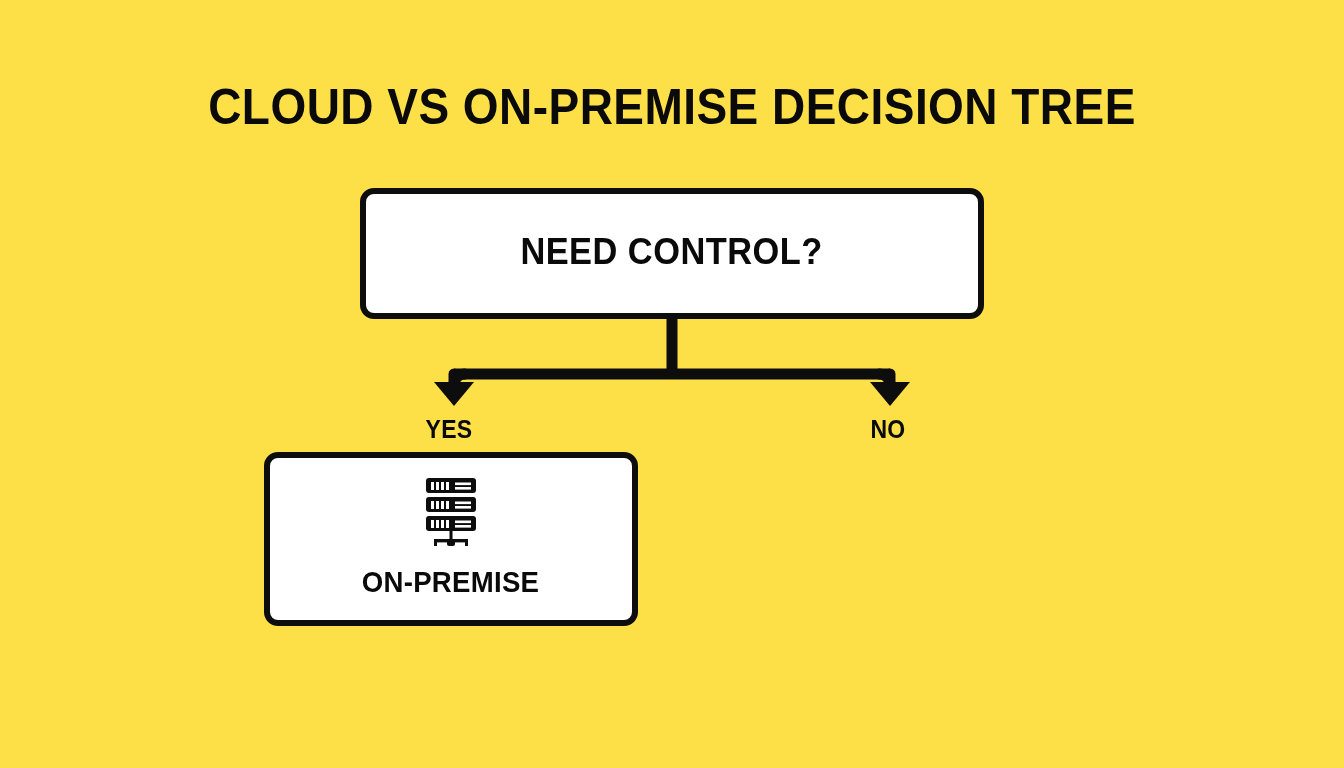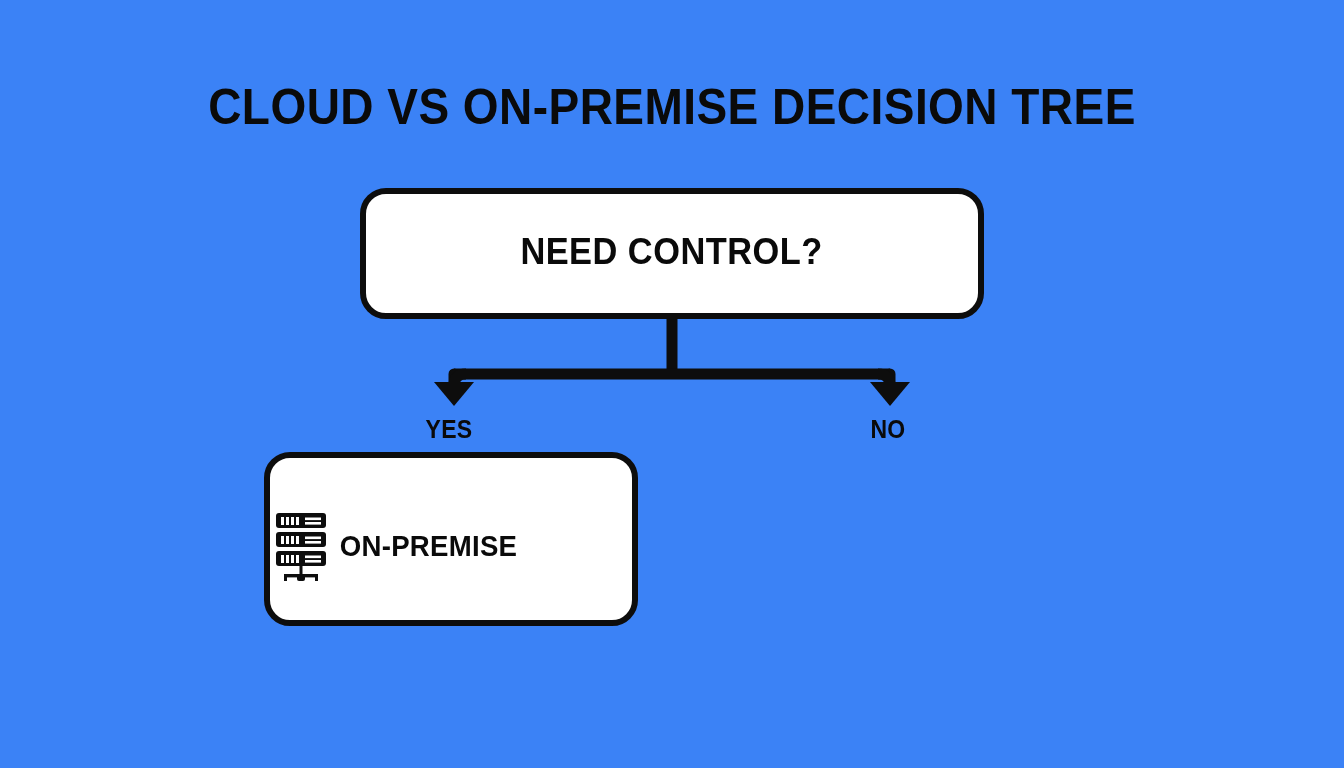"CLOUD VS ON-PREMISE DECISION TREE" #canvas { background: #3b82f6 -> #fde047 }
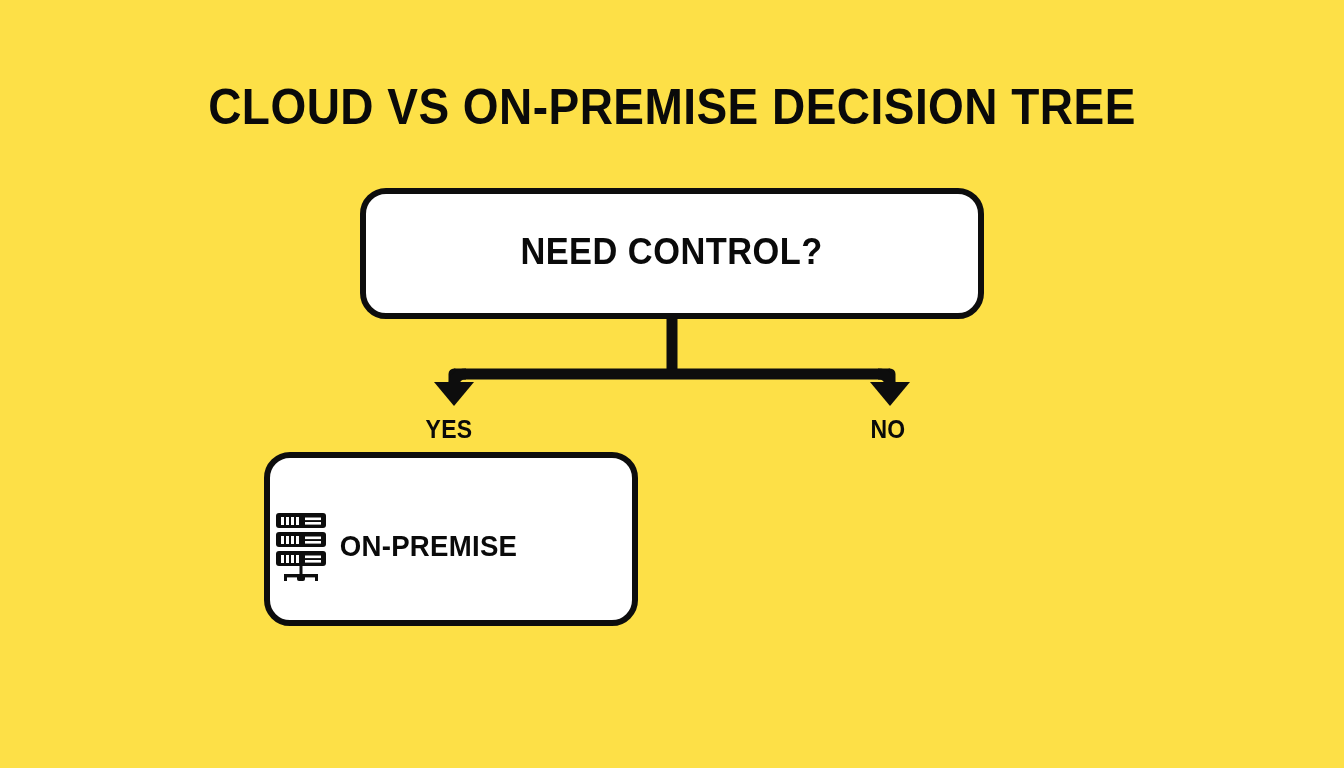"NEED CONTROL?" .node { border-radius: 26px -> 14px }
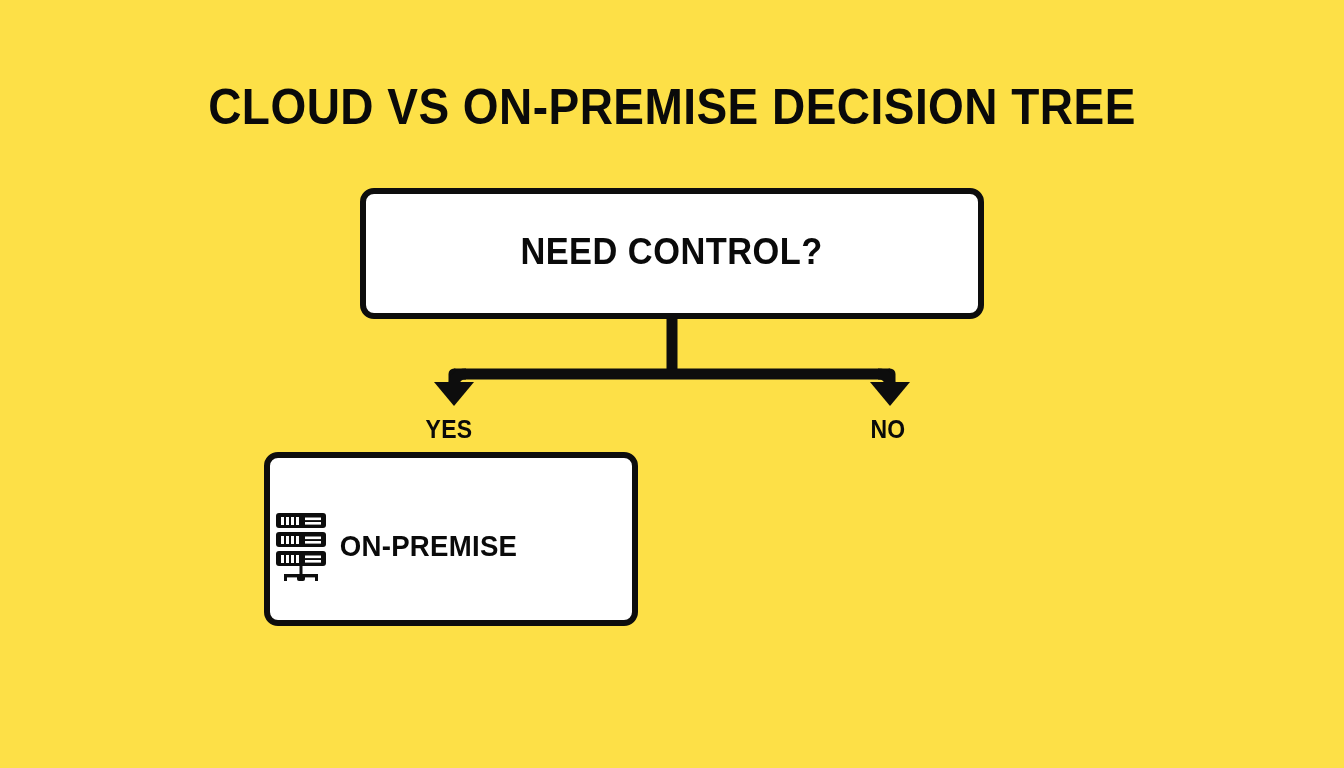"ON-PREMISE" .outcome-box { flex-direction: row -> column }
